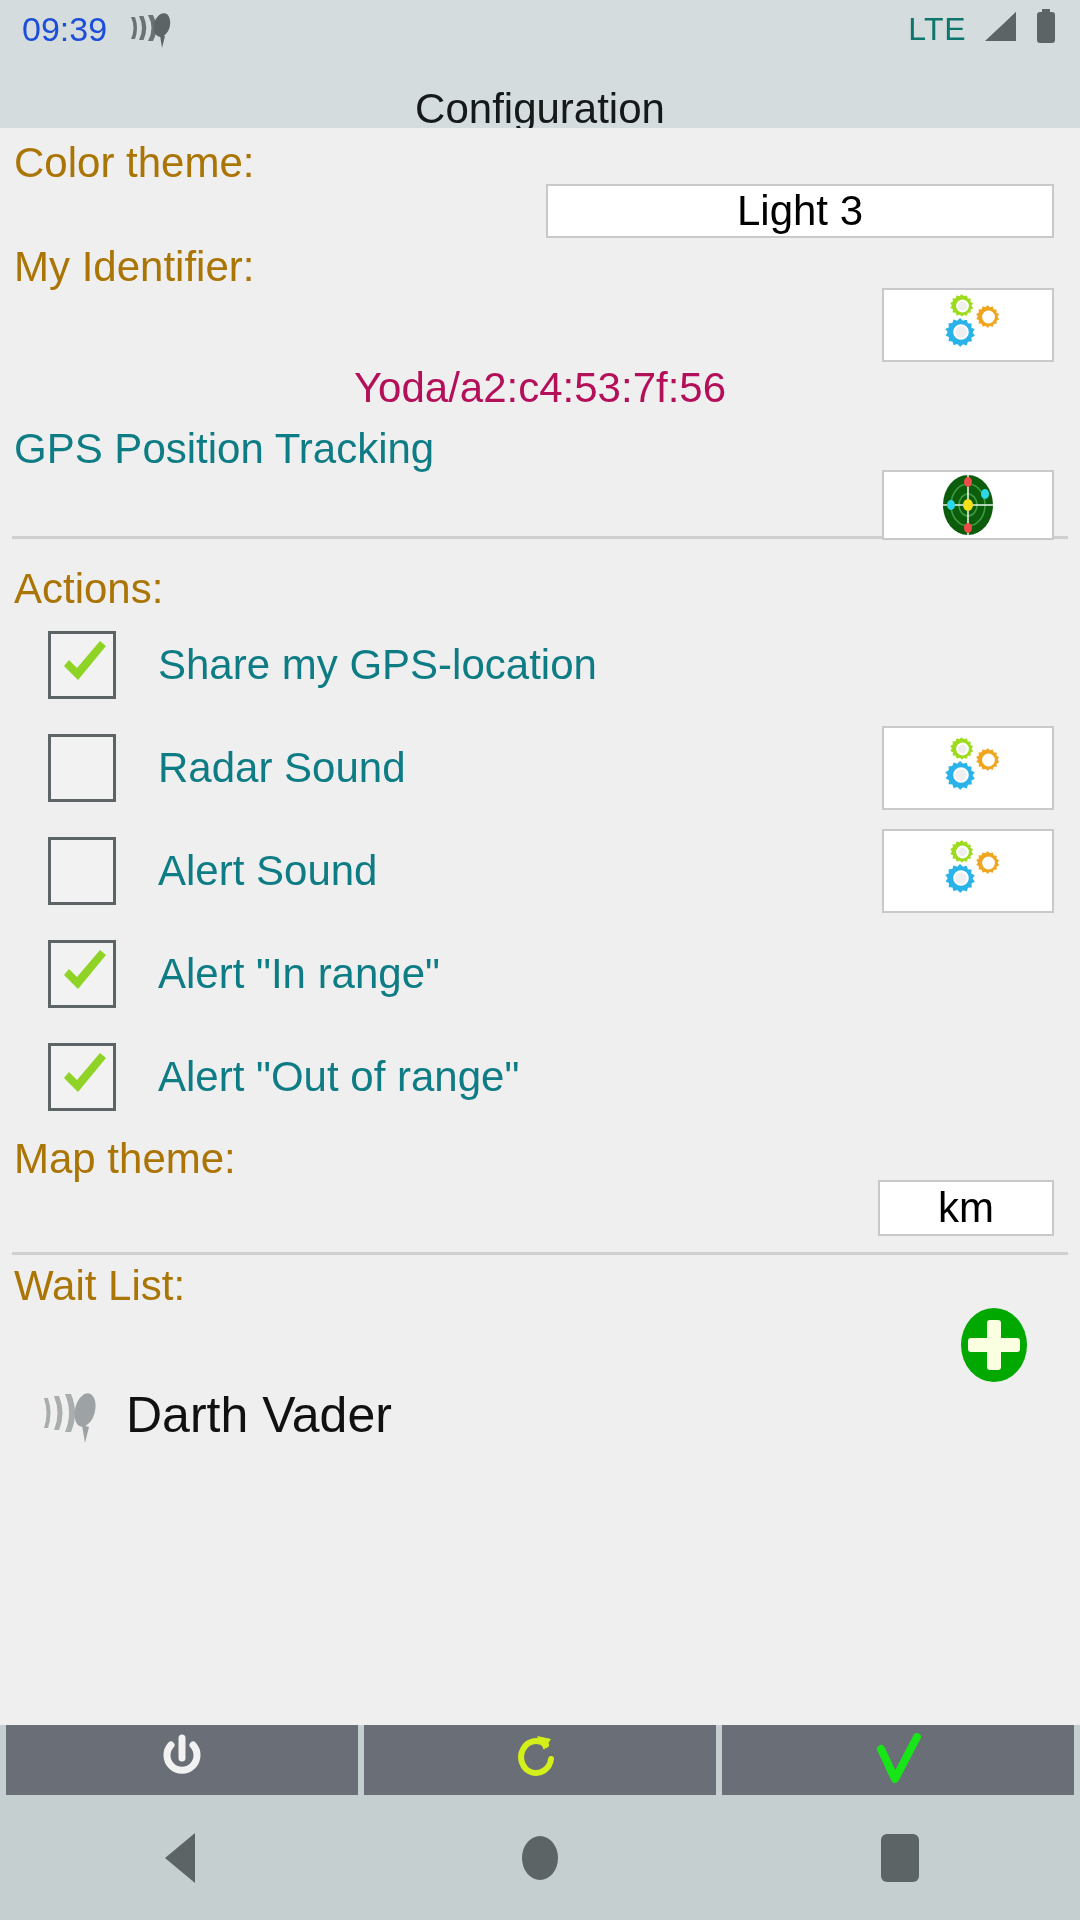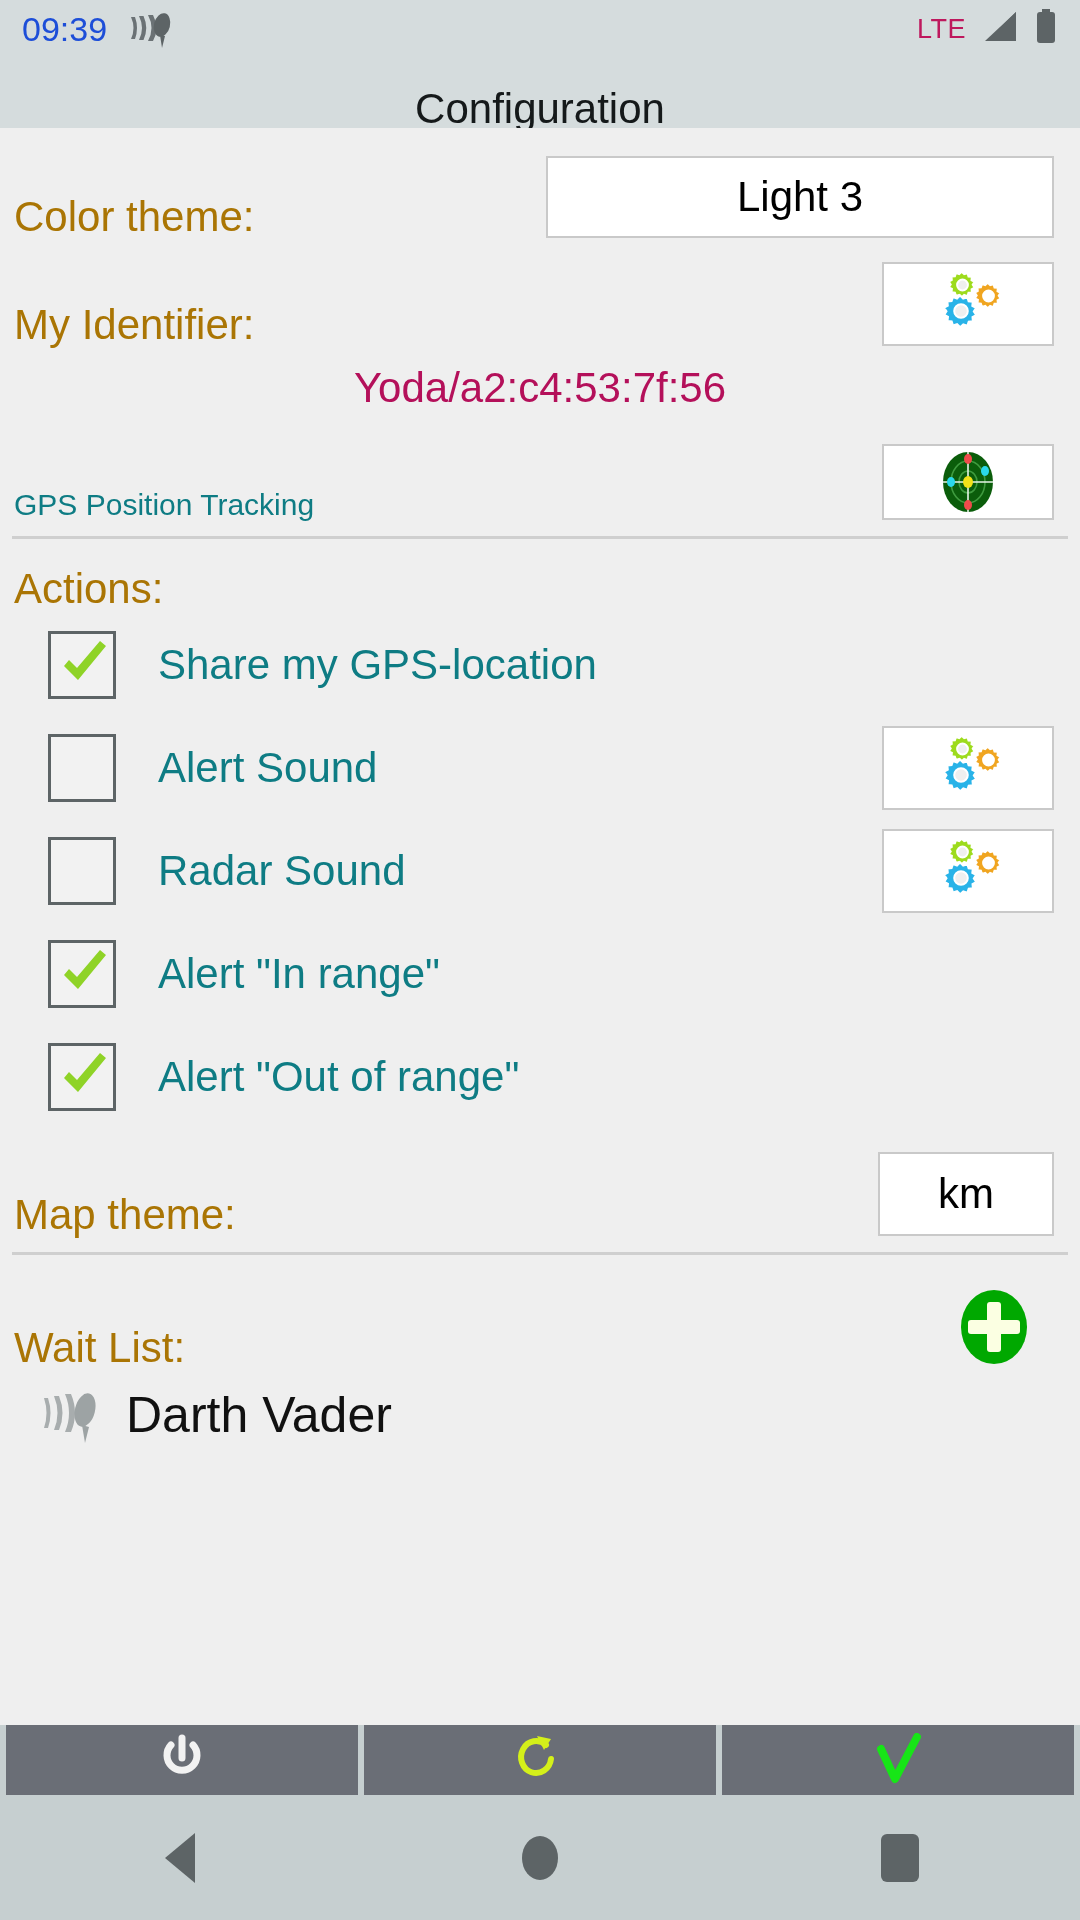"LTE" .sb-lte { color: #be185d -> #0f766e; font-size: 27px -> 32px }
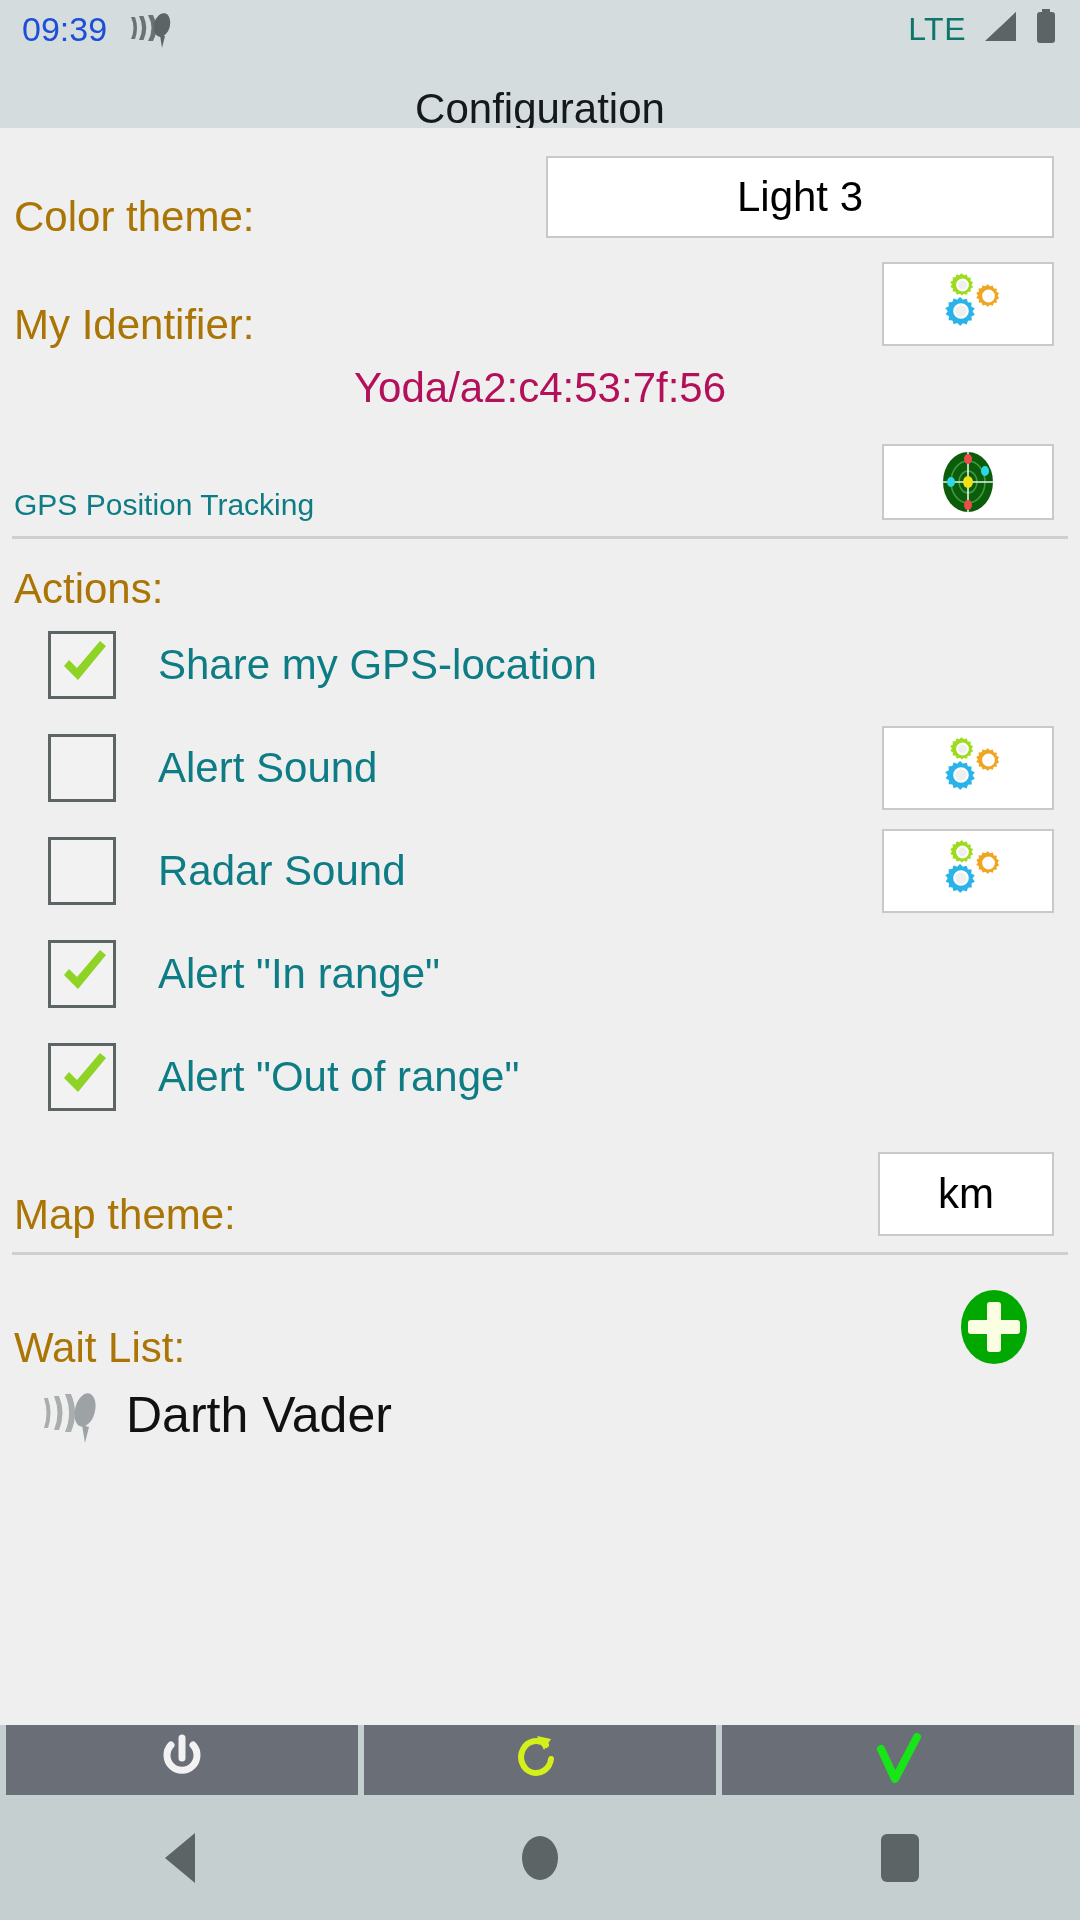"Color theme:" .row { align-items: flex-end -> flex-start; flex-direction: none -> column }
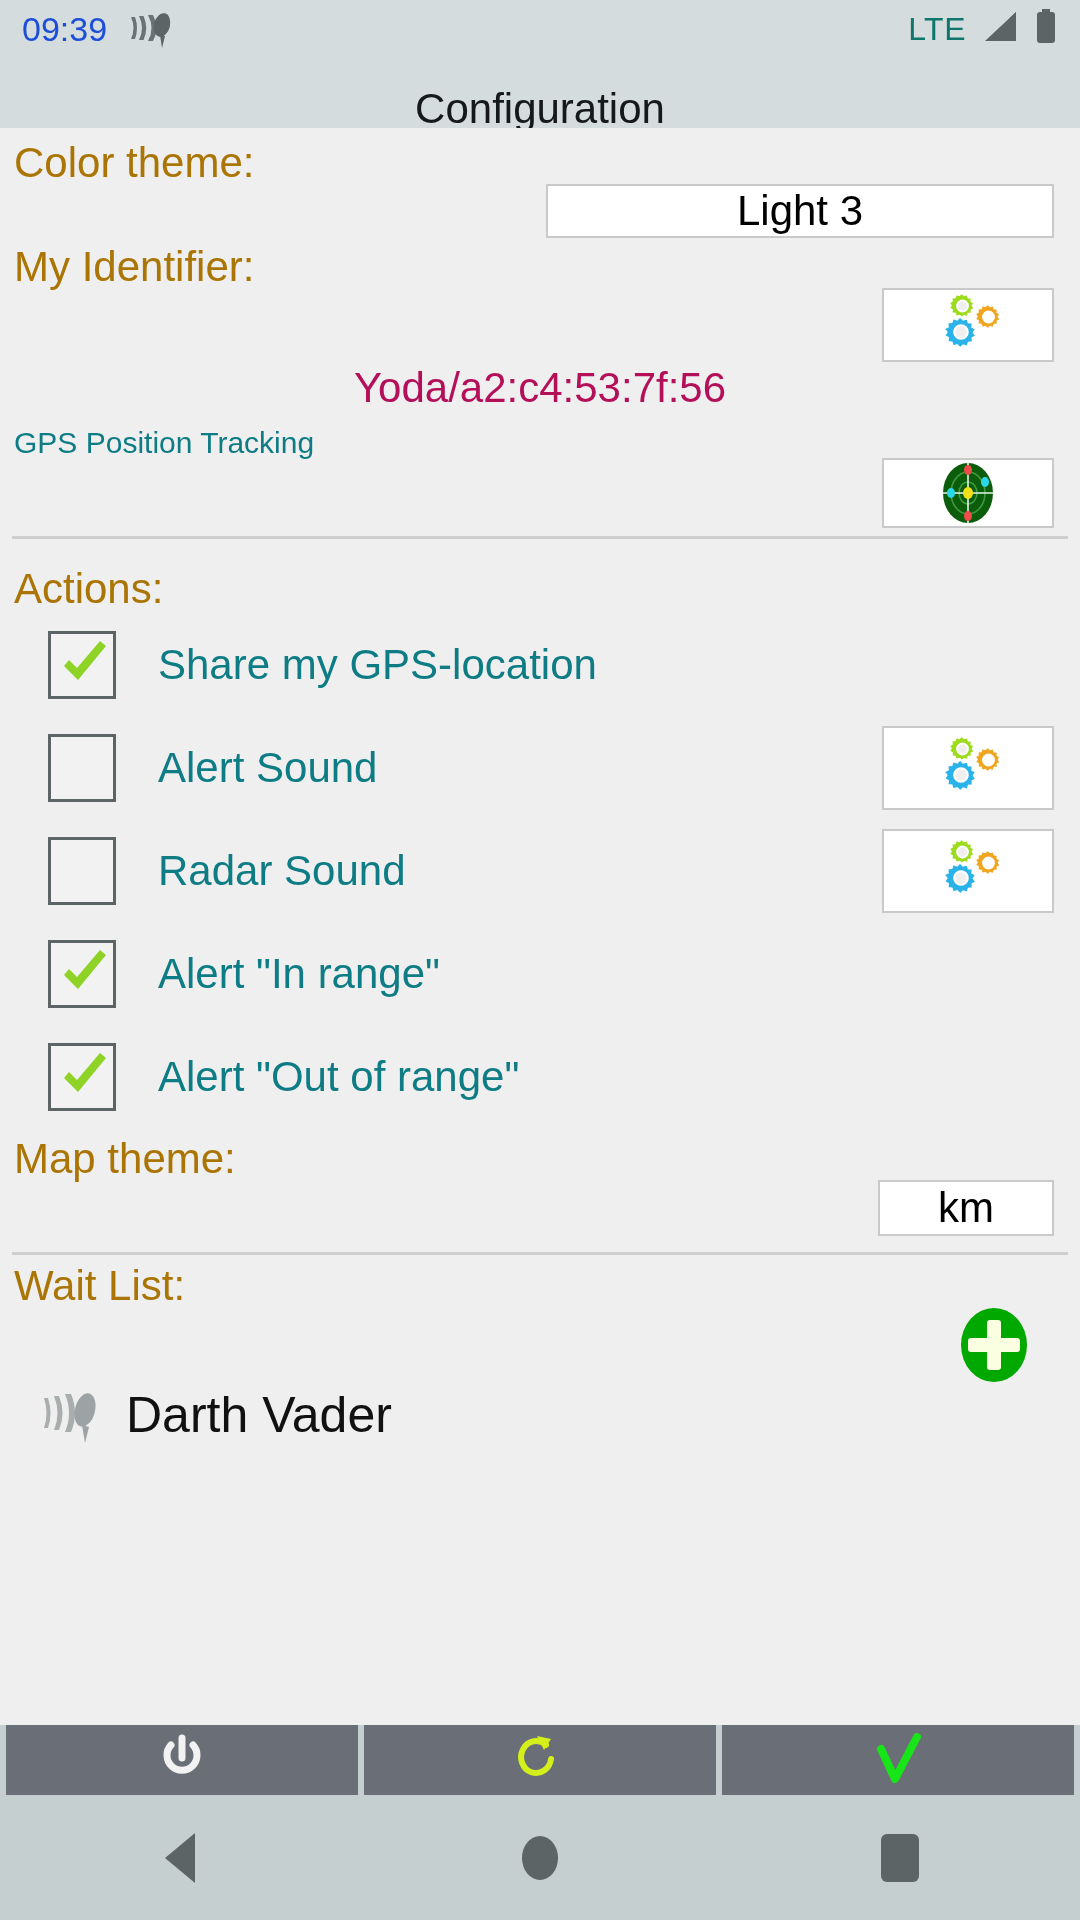"GPS Position Tracking" .label-teal { font-size: 30px -> 42px }
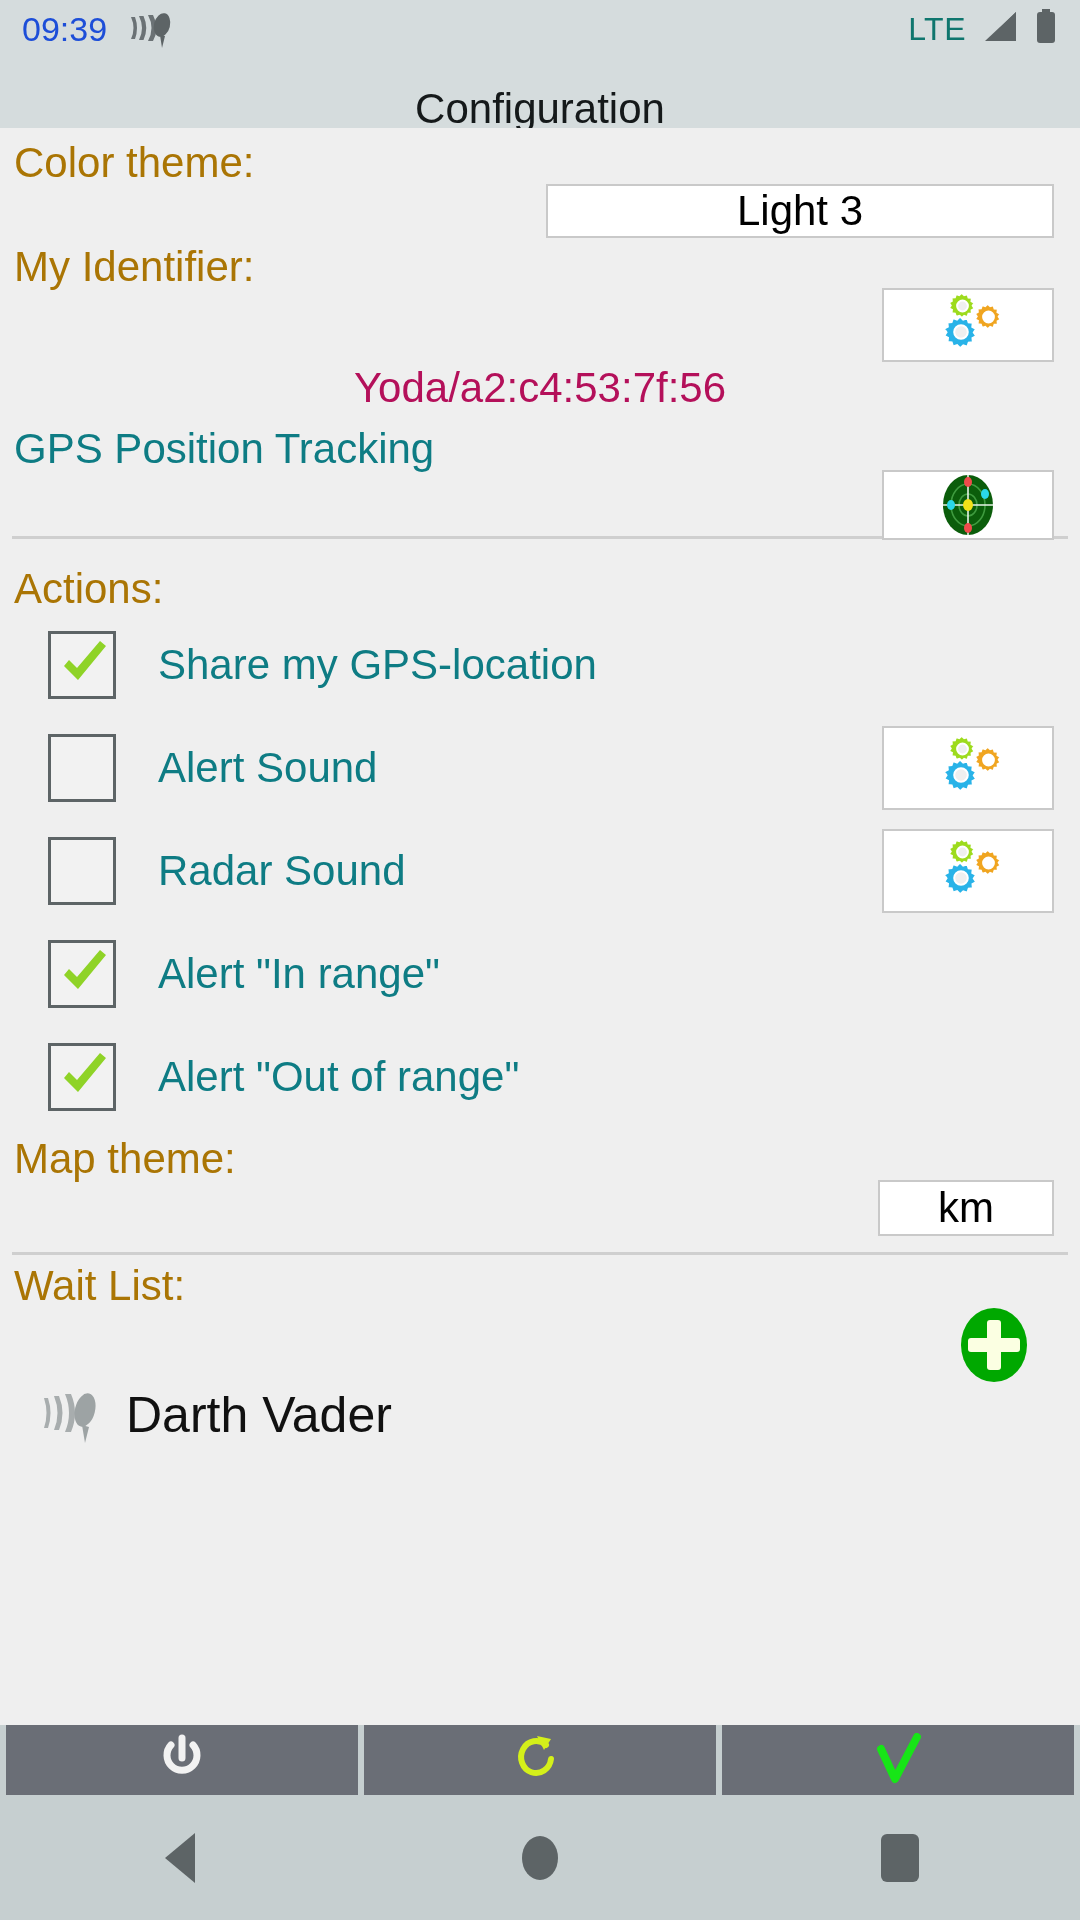"Alert Sound" div.cbrow { order: before "Radar Sound" -> after "Radar Sound" }
